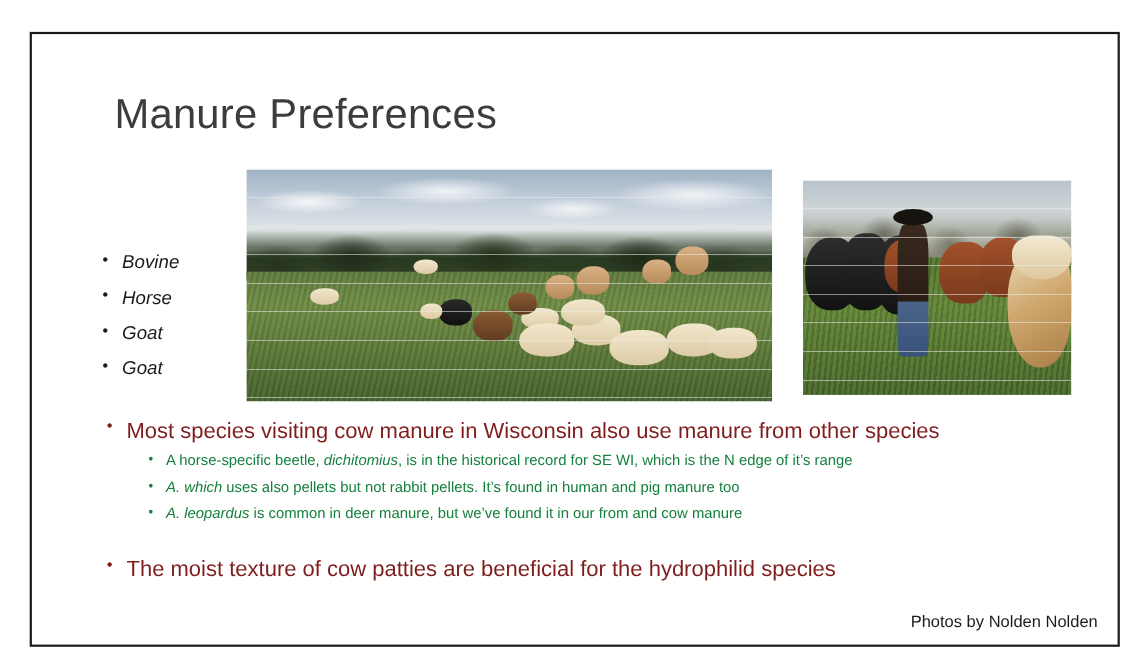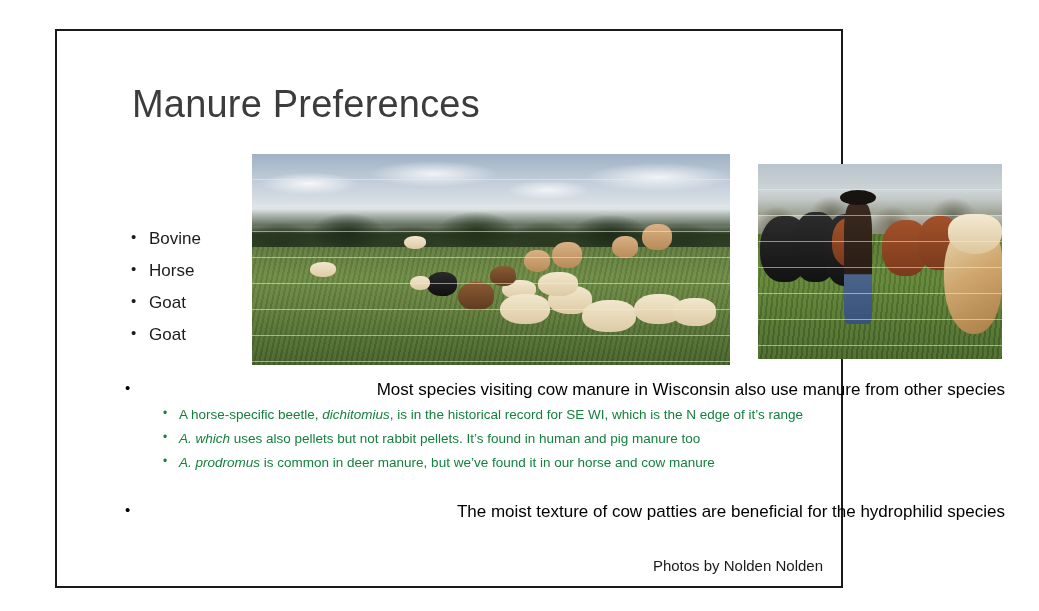"Manure Preferences" .slide { margin-left: 28px -> none; width: 788px -> 991px }
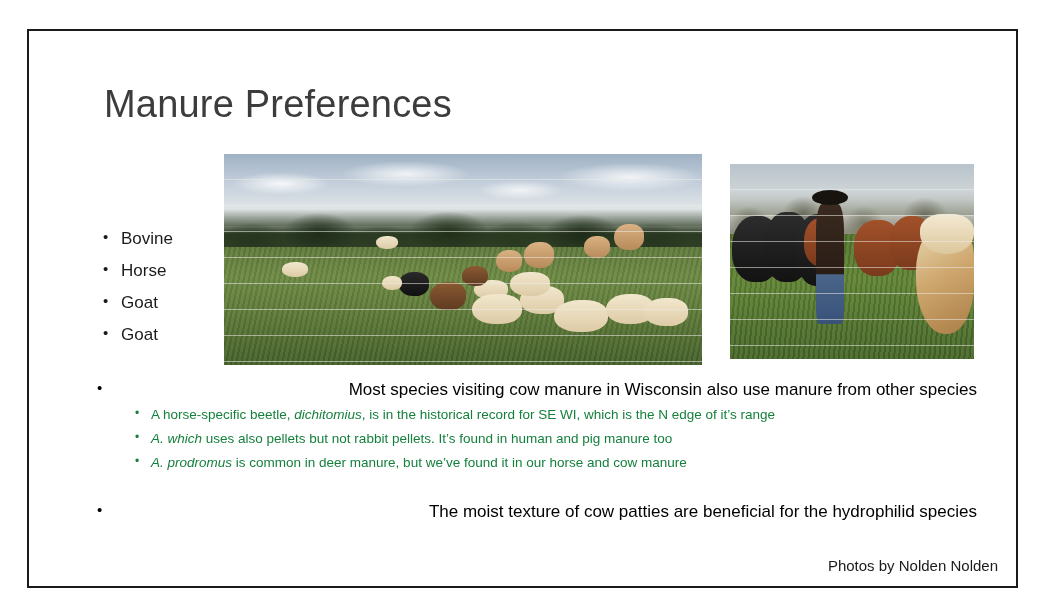"Bovine" .left-list { font-style: none -> italic; left: 74px -> 64px }
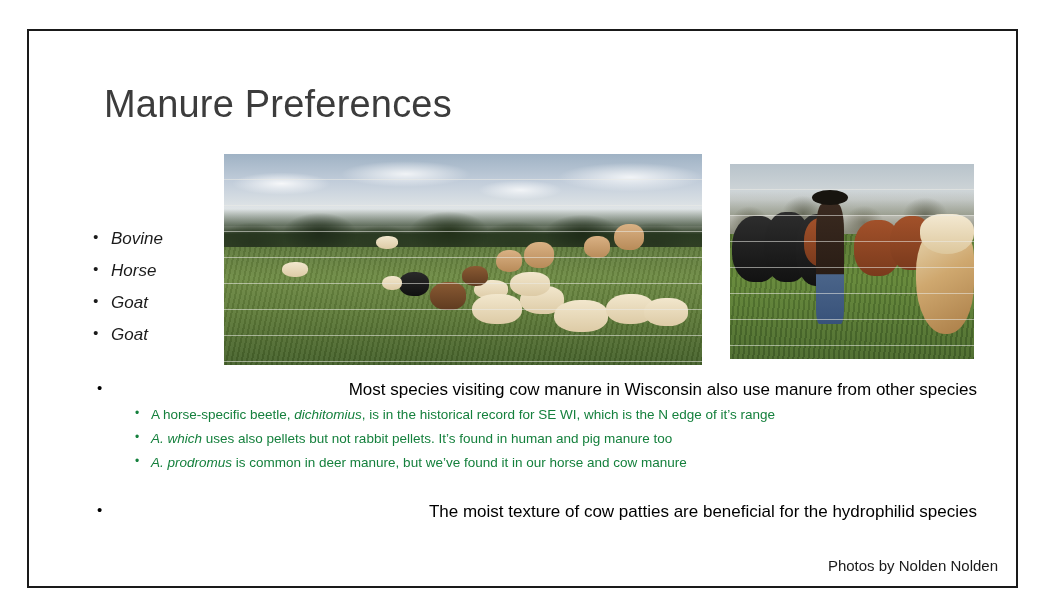"Most species visiting cow manure" .lvl1 { color: #000000 -> #7f1d1d; font-size: 17px -> 20px; text-align: right -> none }
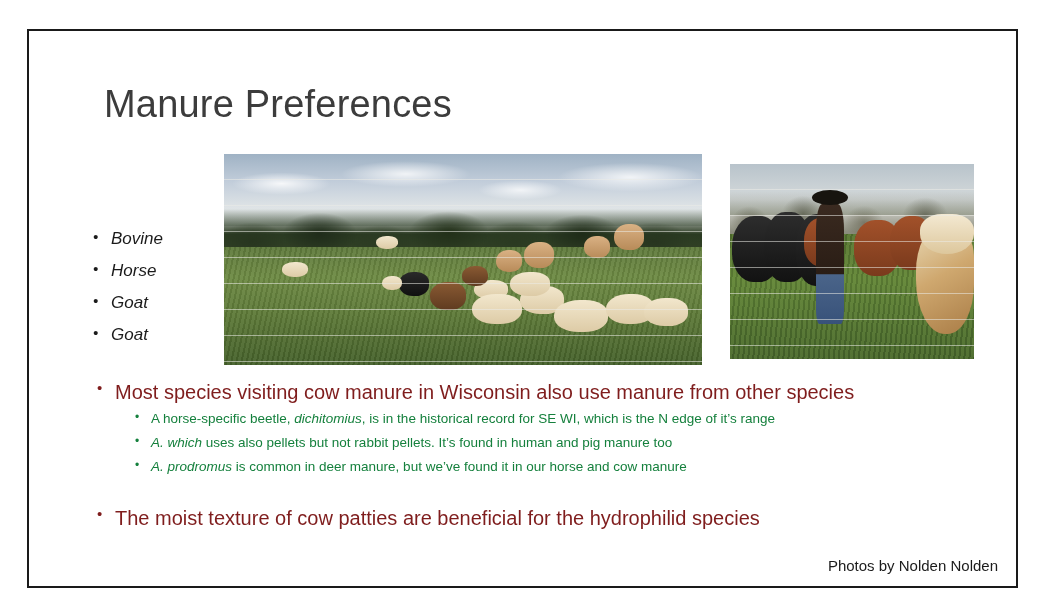"prodromus" i { text: prodromus -> leopardus }
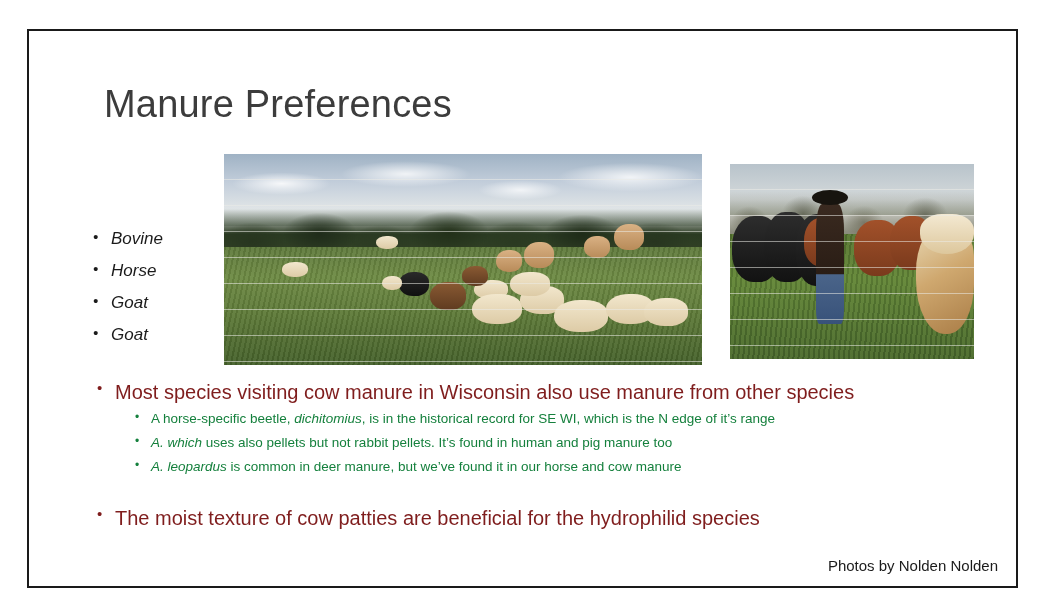"is common in deer manure," span { text: horse -> from }
